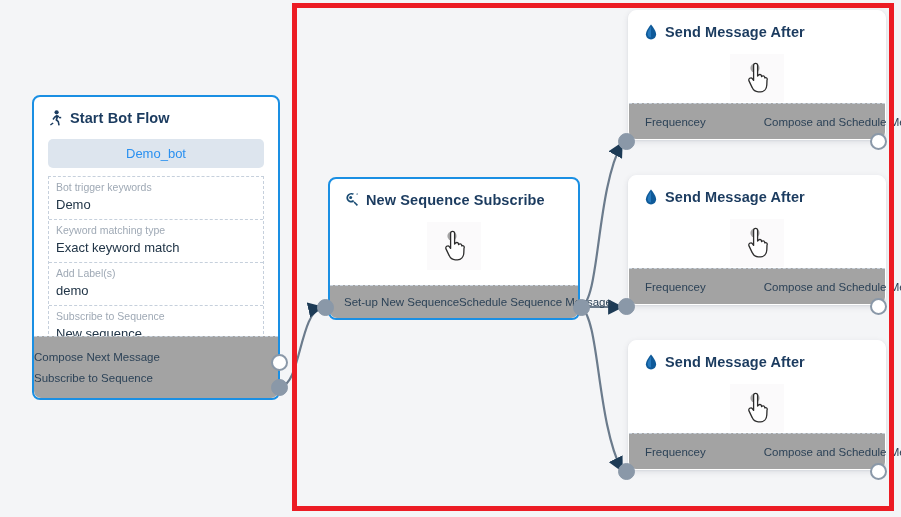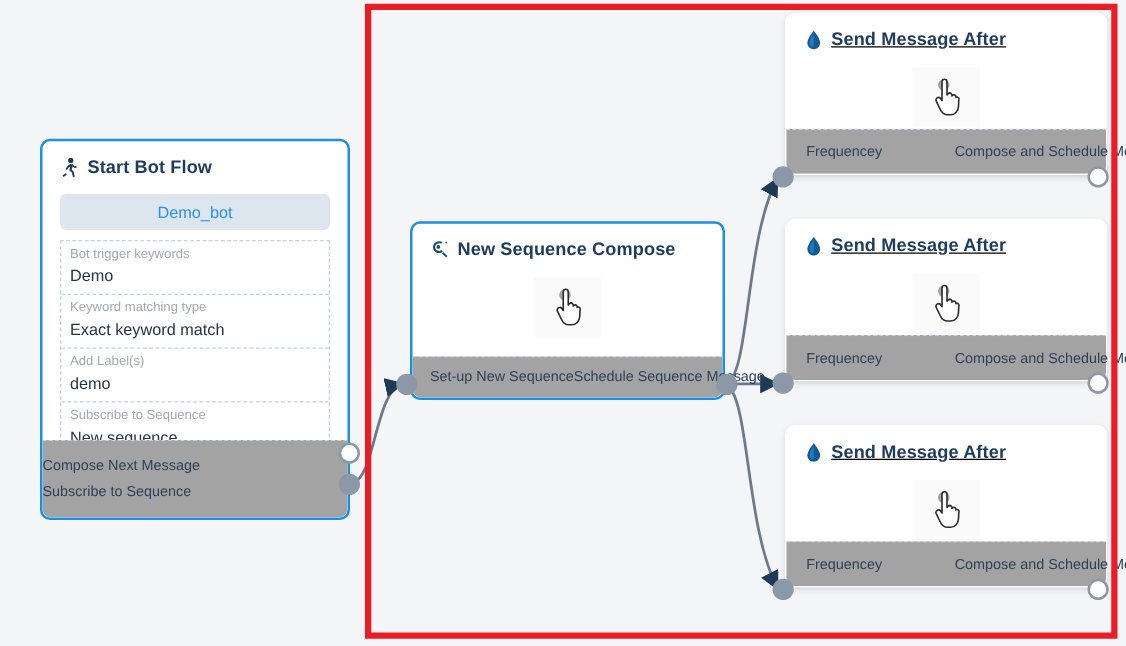"Send Message After" .node-send { text-decoration: underline -> none }
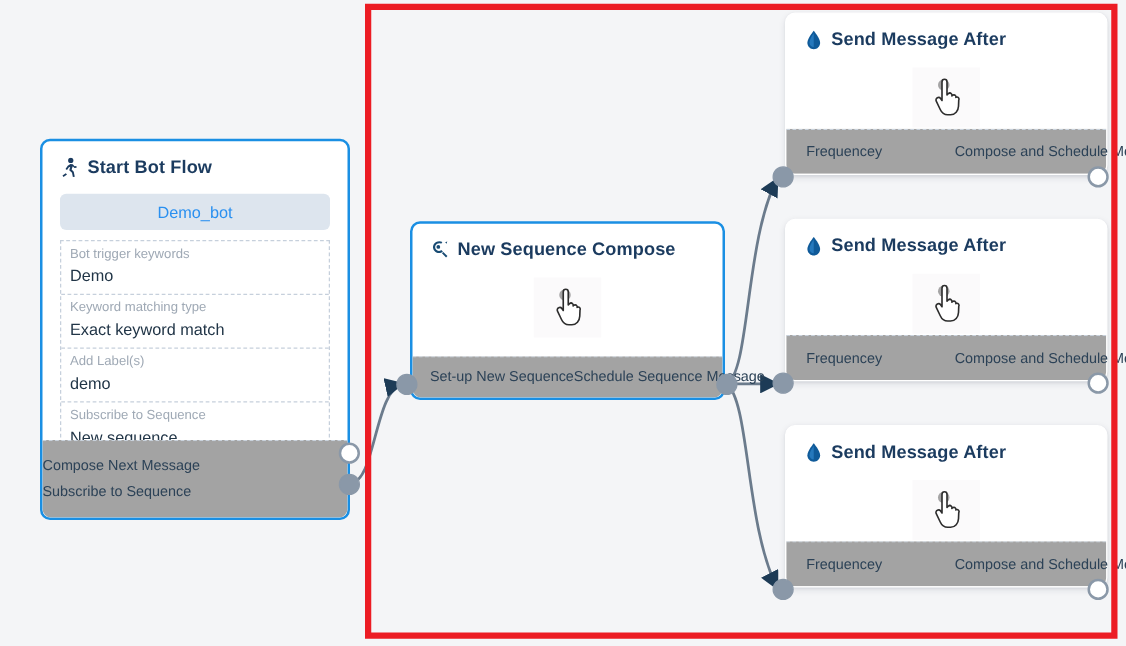"Start Bot Flow" #node-start { margin-top: 16px -> none }
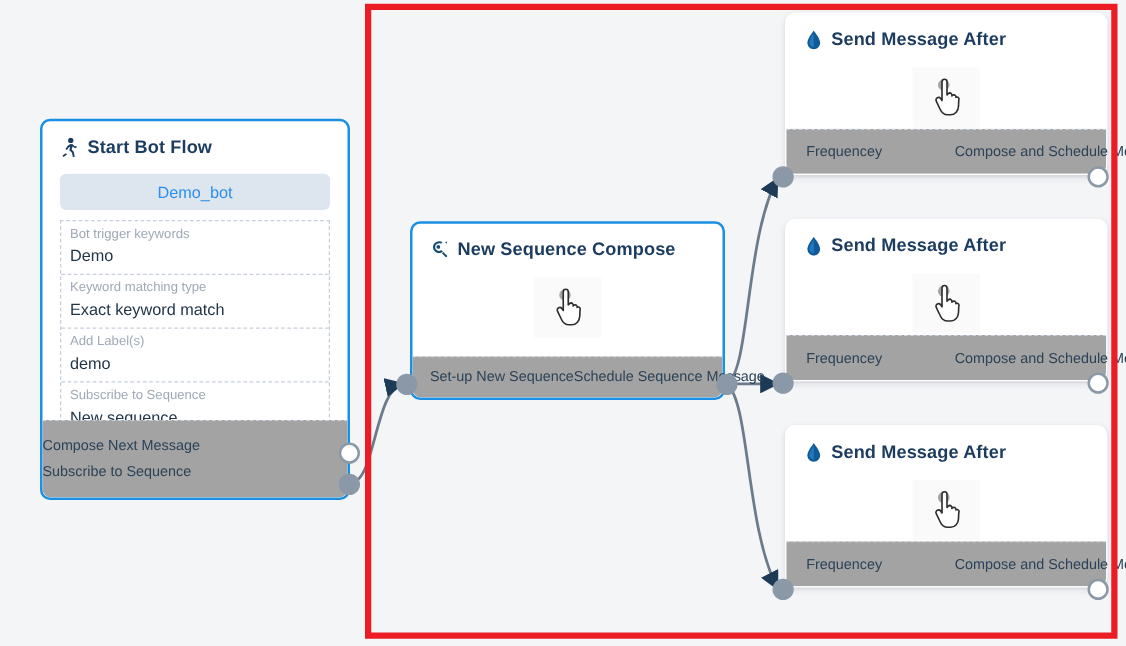"New Sequence Compose" span { text: Compose -> Subscribe }
